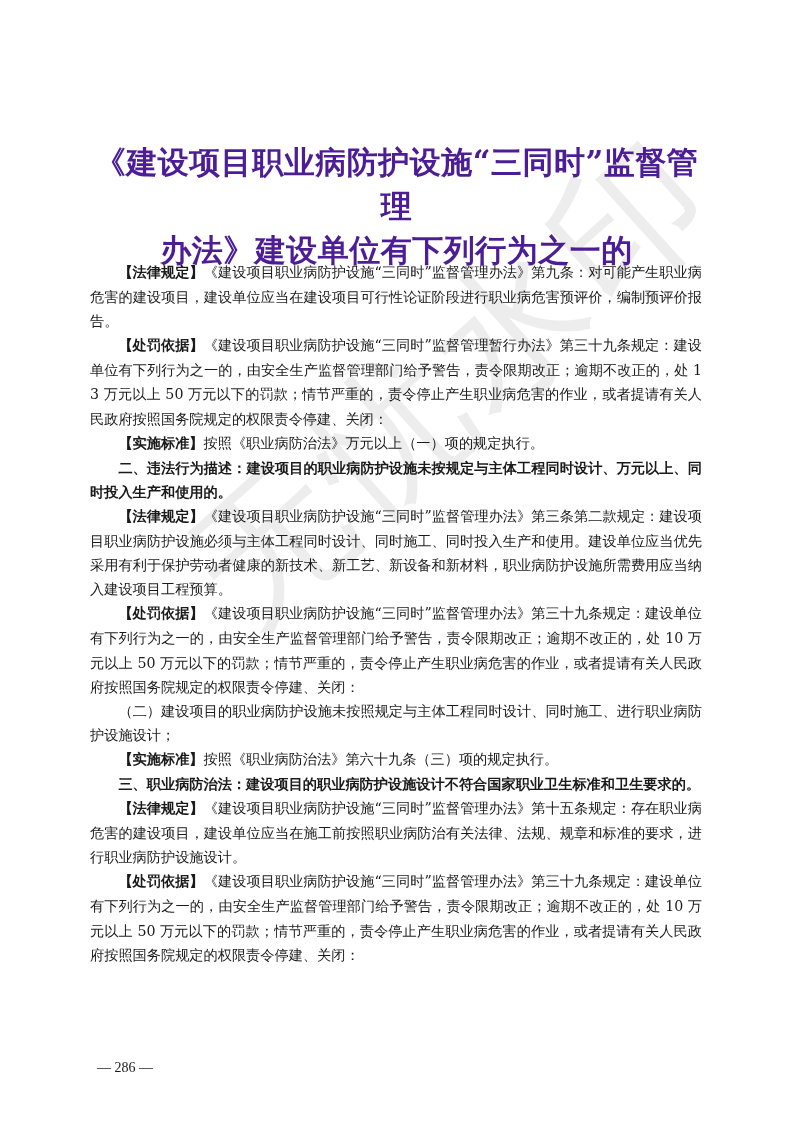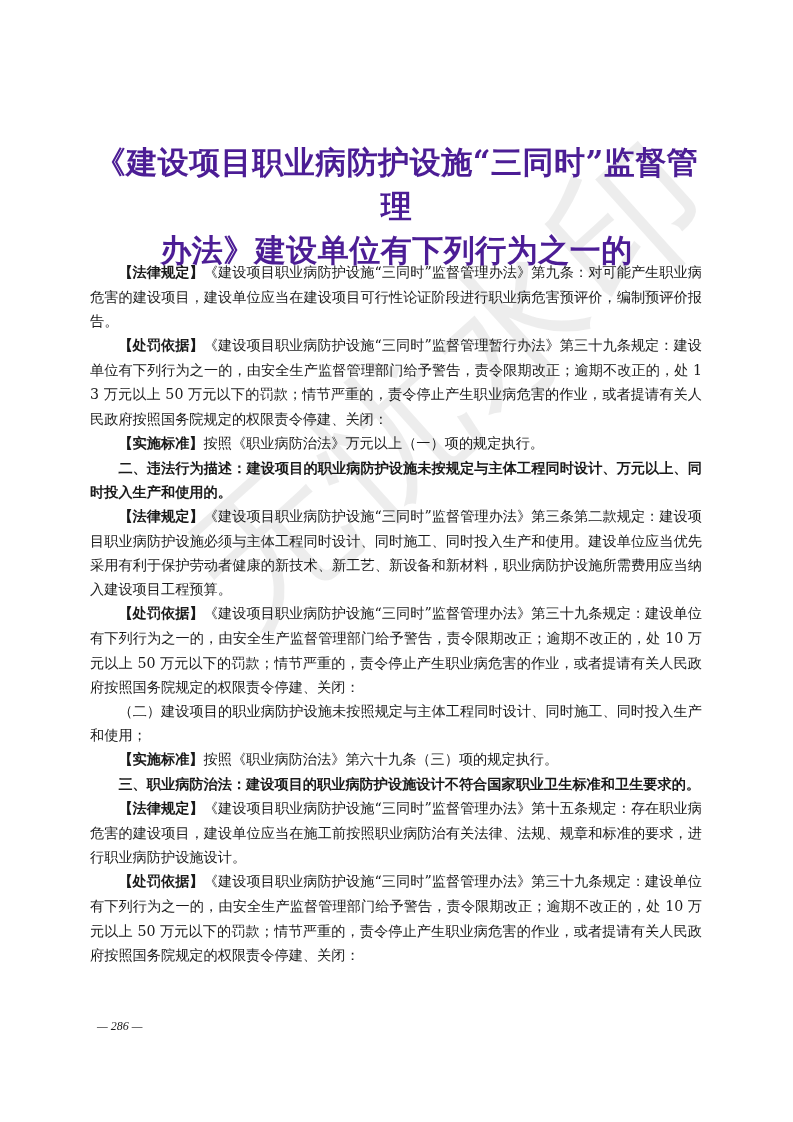"（二）建设项目的职业病防护设施未按照规定与主体工程同时设计、同时施工、同时投入生" p.p { text: 同时投入生产和使用 -> 进行职业病防护设施设计 }
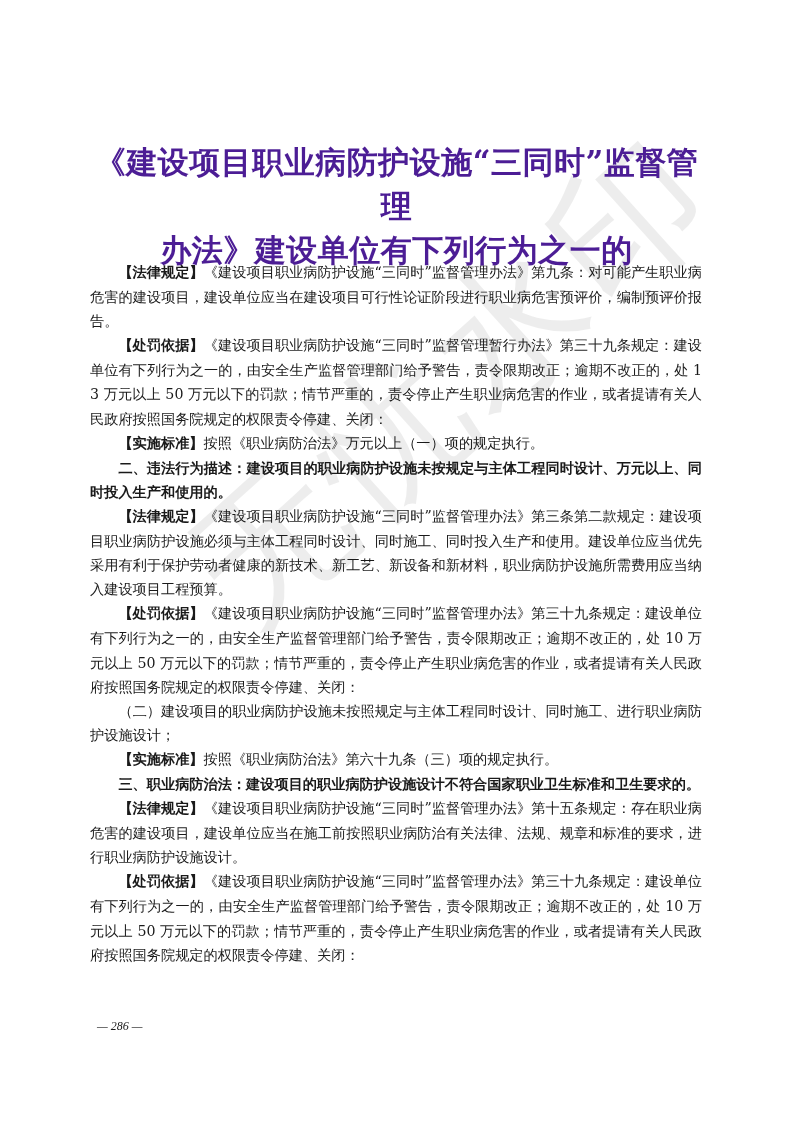"— 286 —" .footer { font-size: 12px -> 14px; font-style: italic -> none; top: 1019px -> 1060px }
